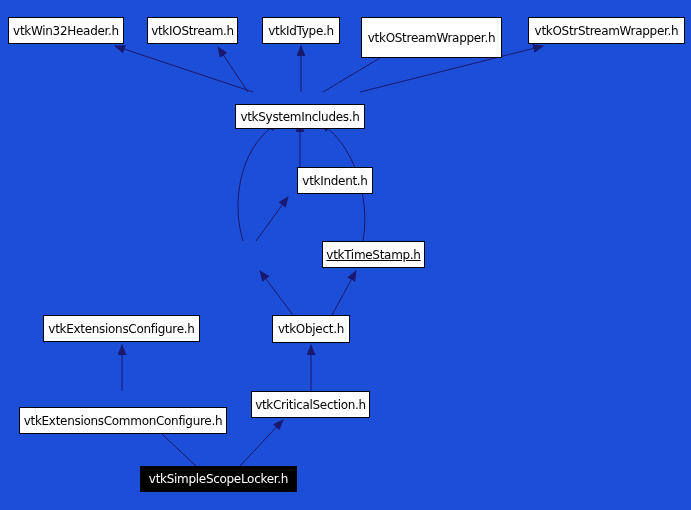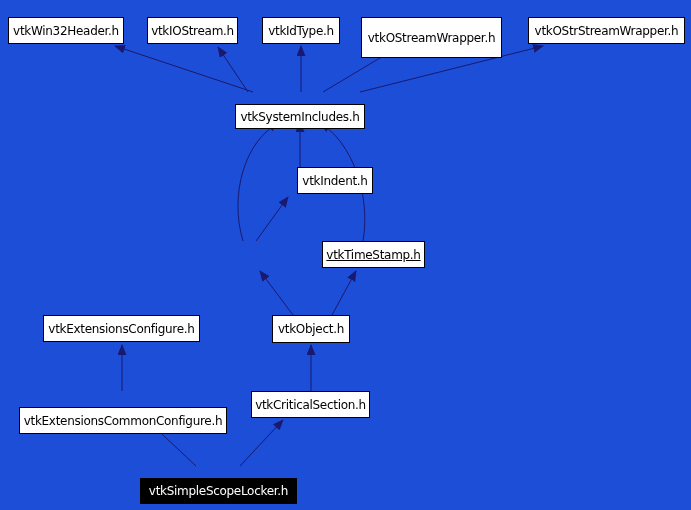"vtkSimpleScopeLocker.h" div.node { margin-top: 12px -> none }
